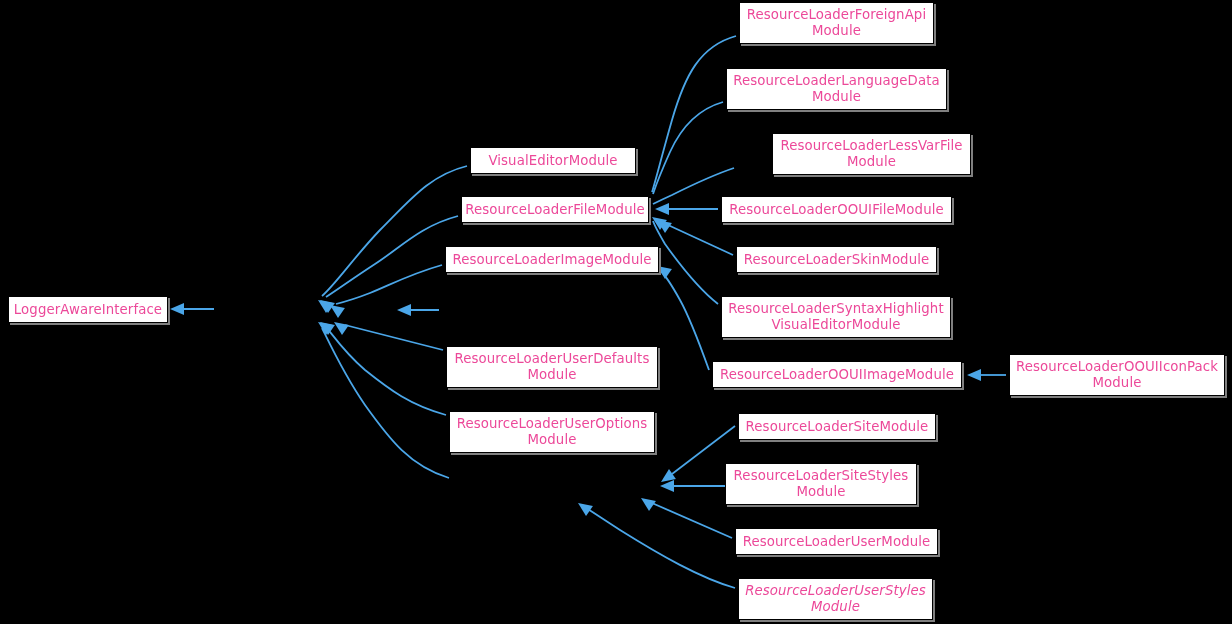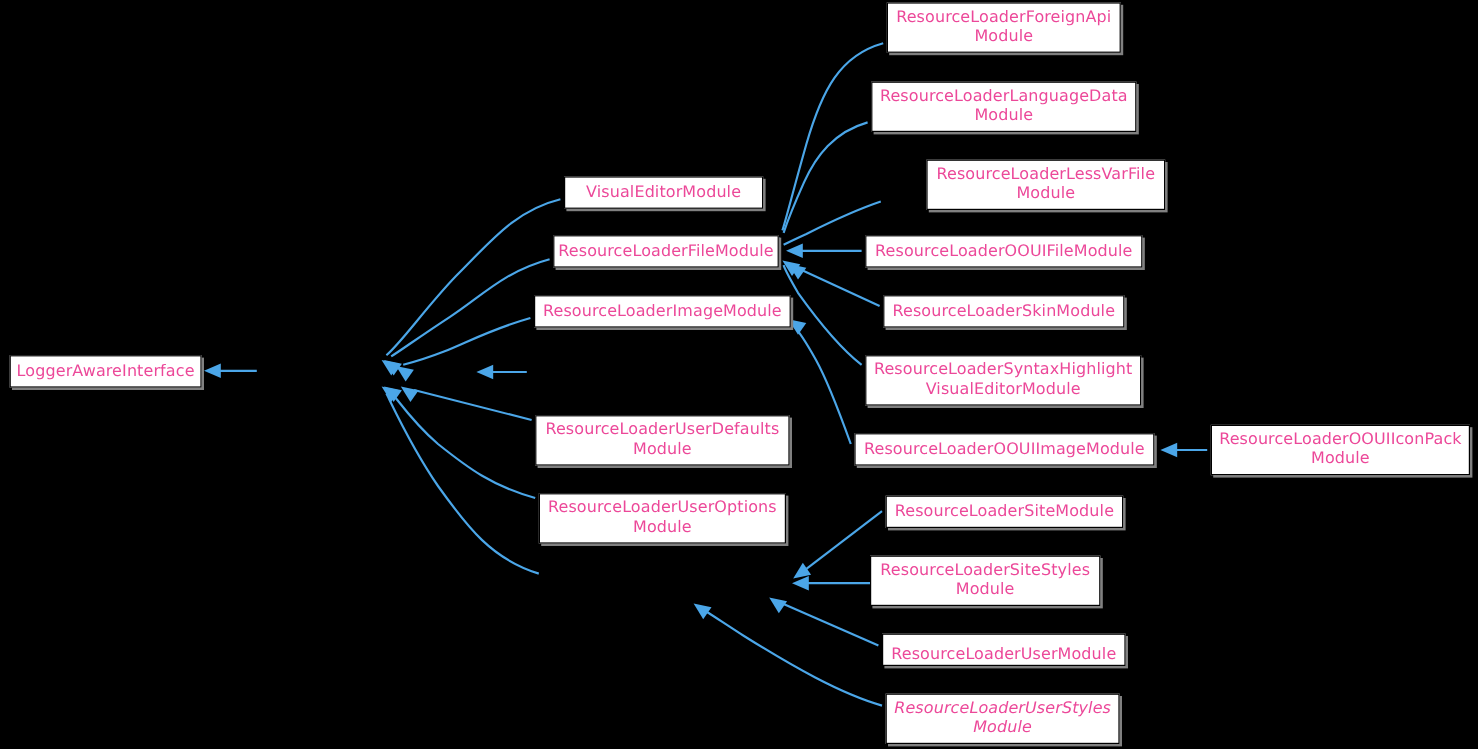"ResourceLoaderUserModule" div.node { align-items: flex-end -> none }
